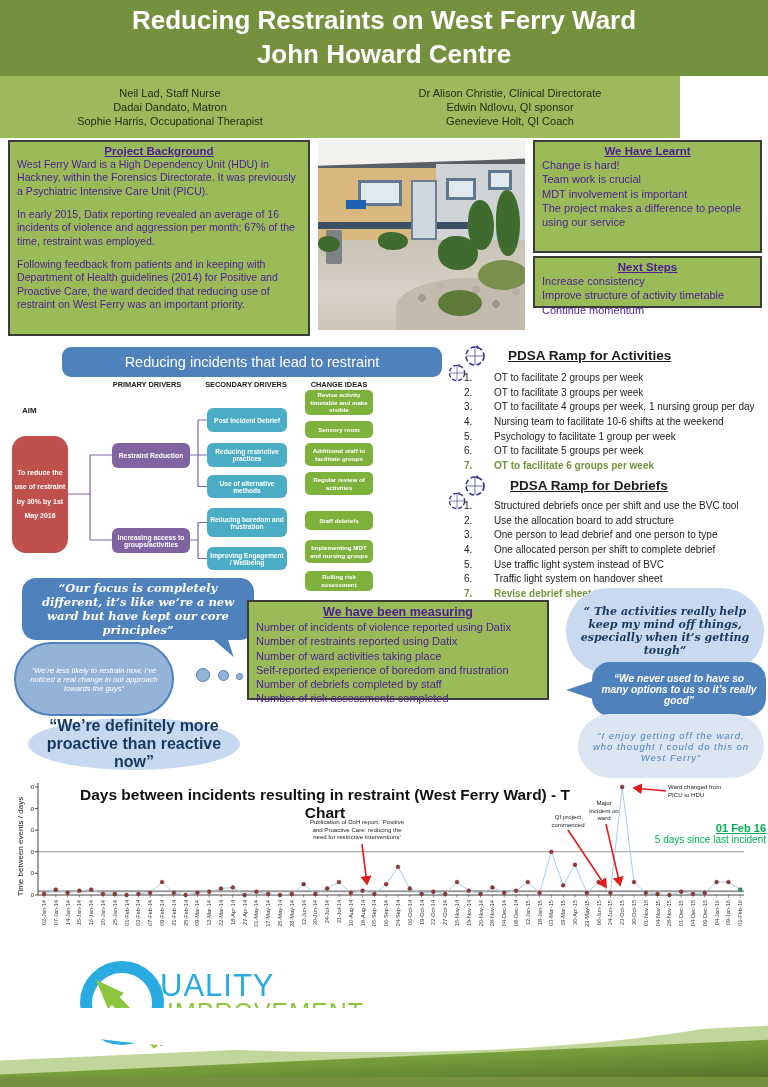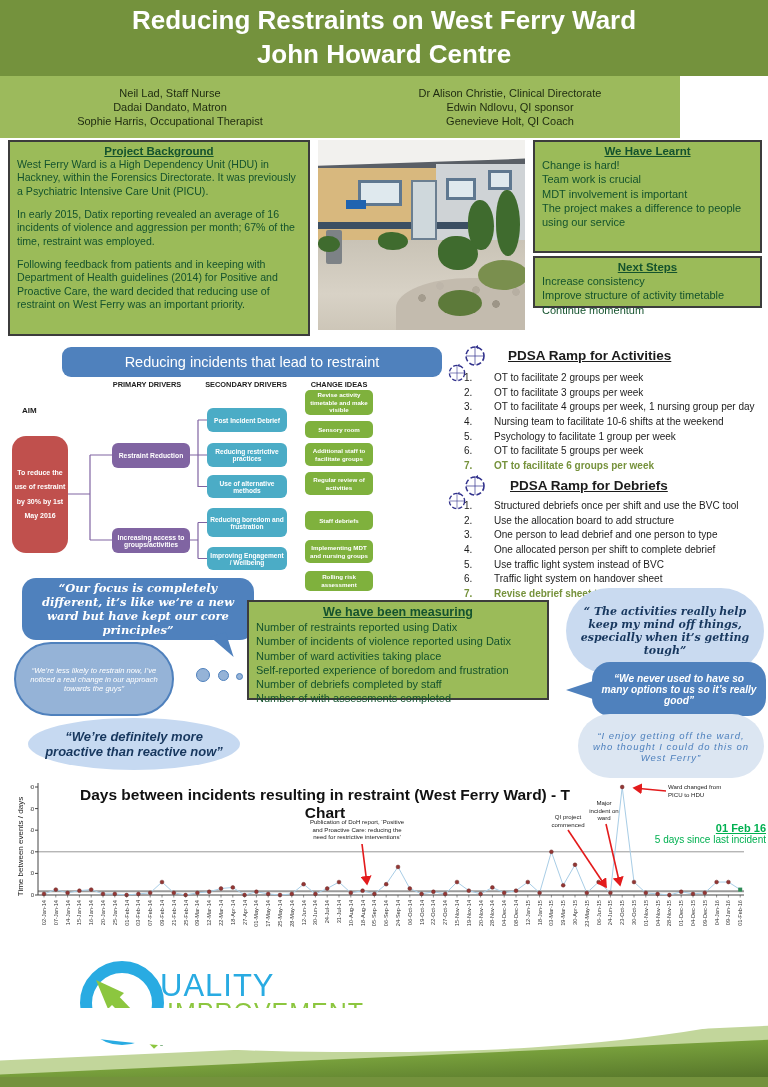"Project Background" .gbox { color: #14532d -> #4c1d95 }
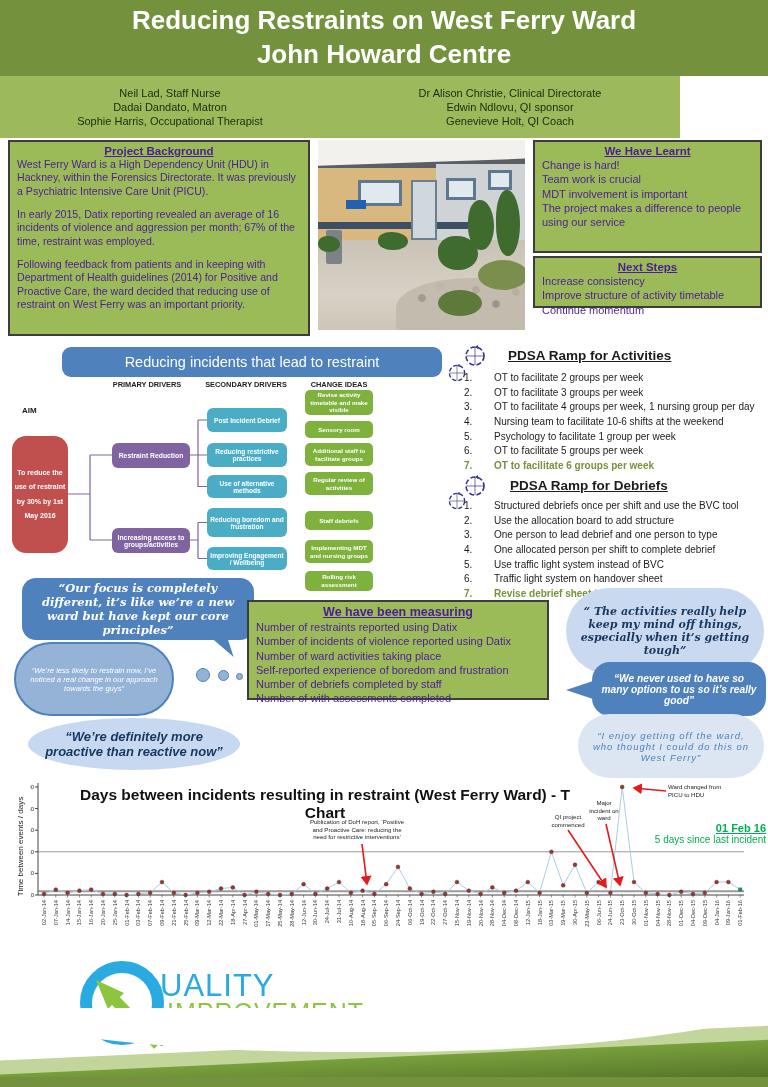"Number of restraints reported using" div { order: before "Number of incidents of violence" -> after "Number of incidents of violence" }
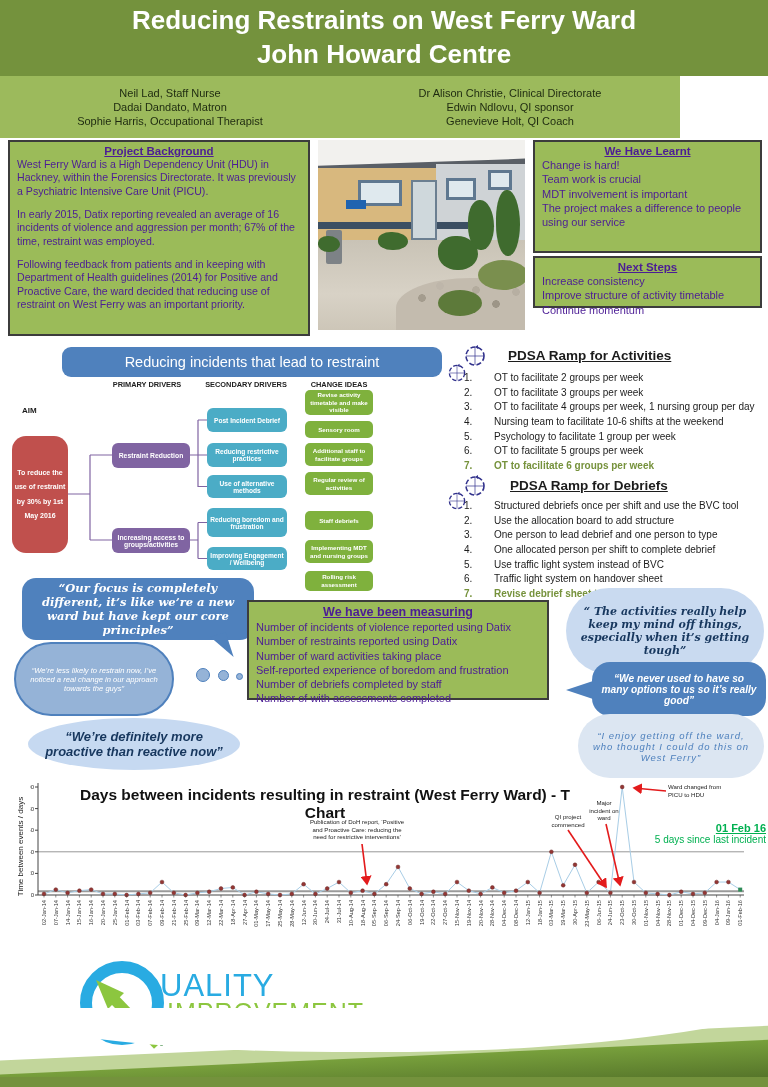"Number of with assessments completed" div { text: with -> risk }
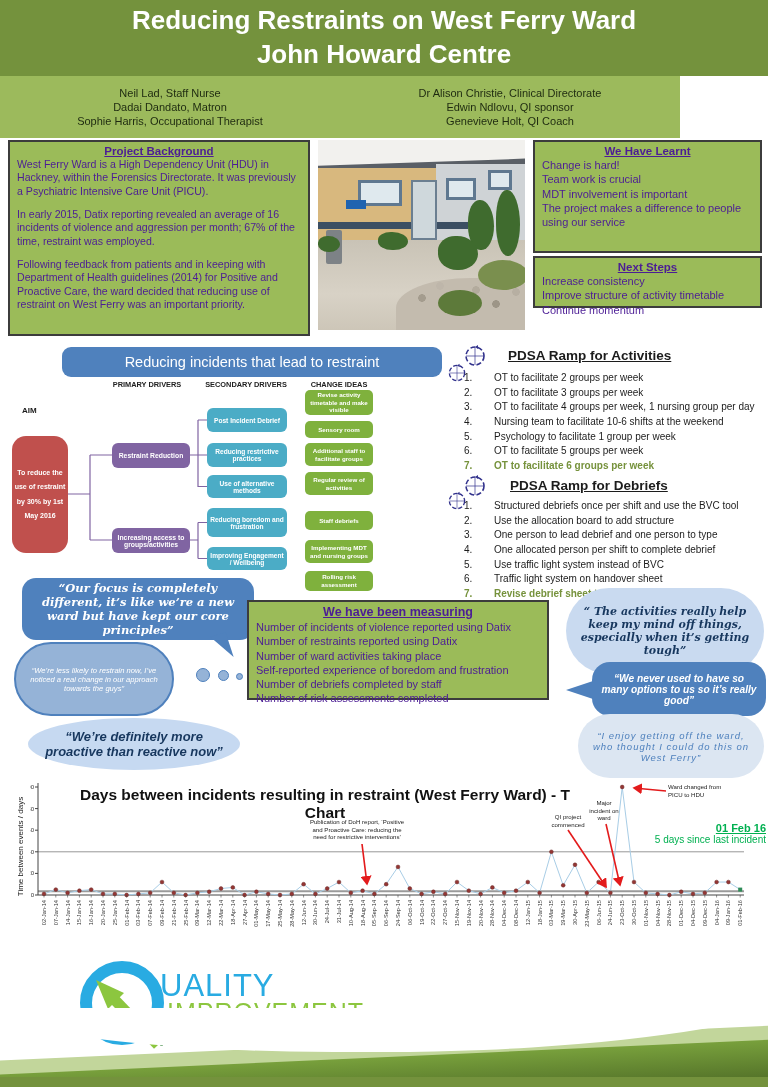"“We’re definitely more proactive than" .ellipseq { font-size: 13px -> 16px; font-style: italic -> none }
